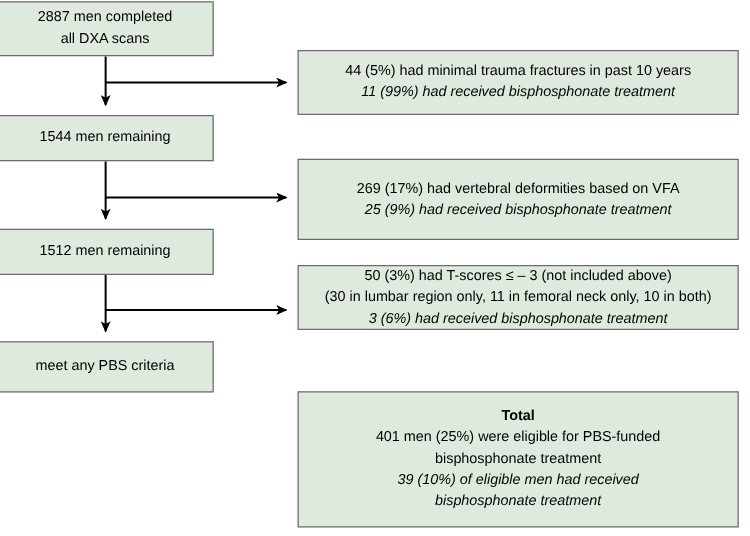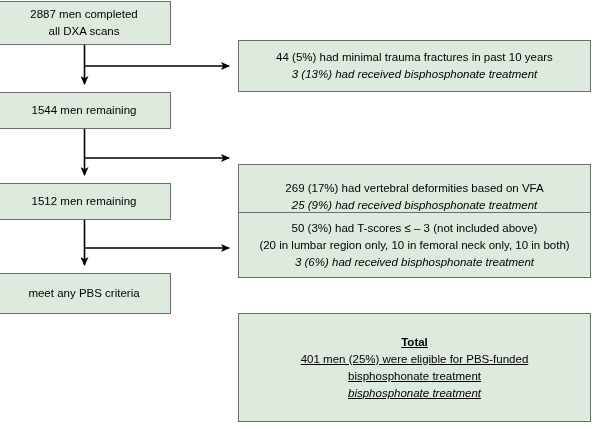"3 (13%) had received bisphosphonate" span.line { text: 3 (13% -> 11 (99% }
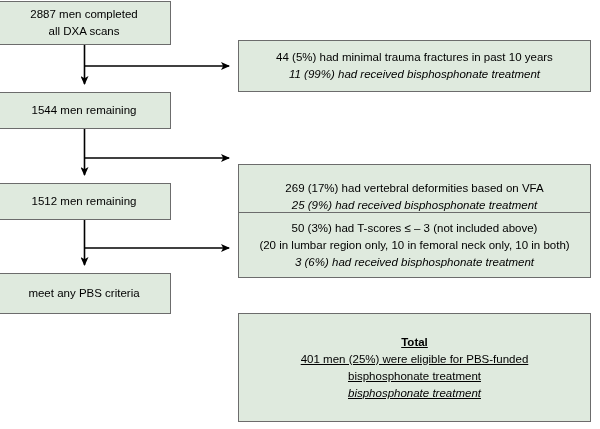"269 (17%) had vertebral deformities" #box-vfa { margin-top: 37px -> none }
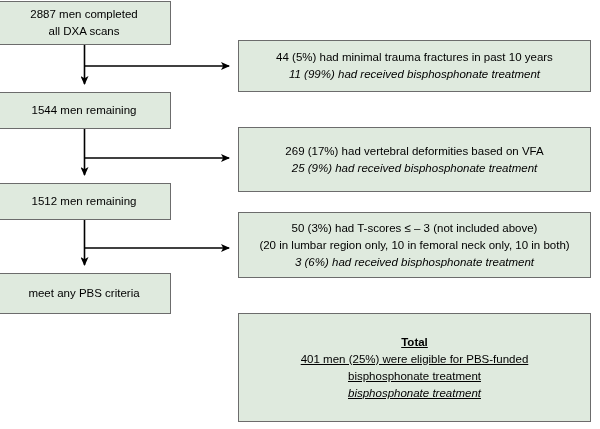"50 (3%) had T-scores ≤" #box-tscores { height: 66px -> 52px }
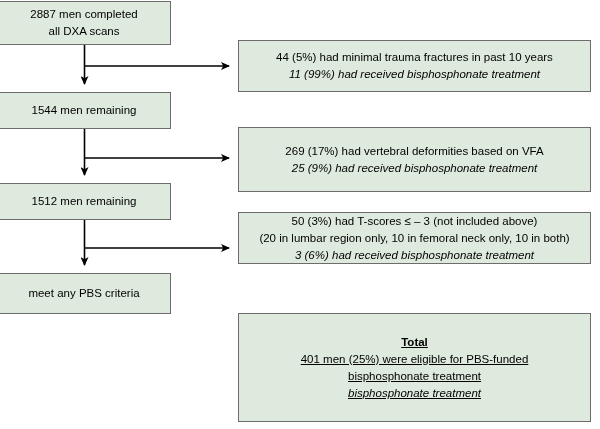"(20 in lumbar region only," span.line { text: 20 in lumbar region only, 10 -> 30 in lumbar region only, 11 }
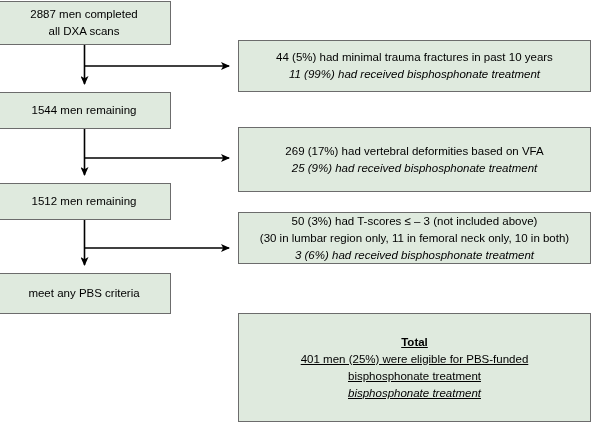"Total" #box-total { text-decoration: underline -> none }
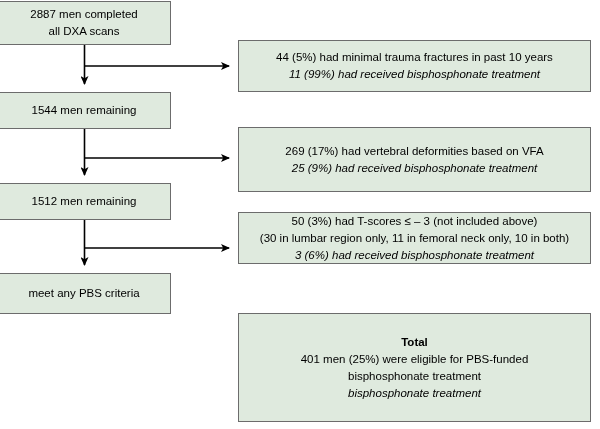"39 (10%) of eligible men" span.line { html: none -> <span>39 (10%) of eligible men had received</span> }
